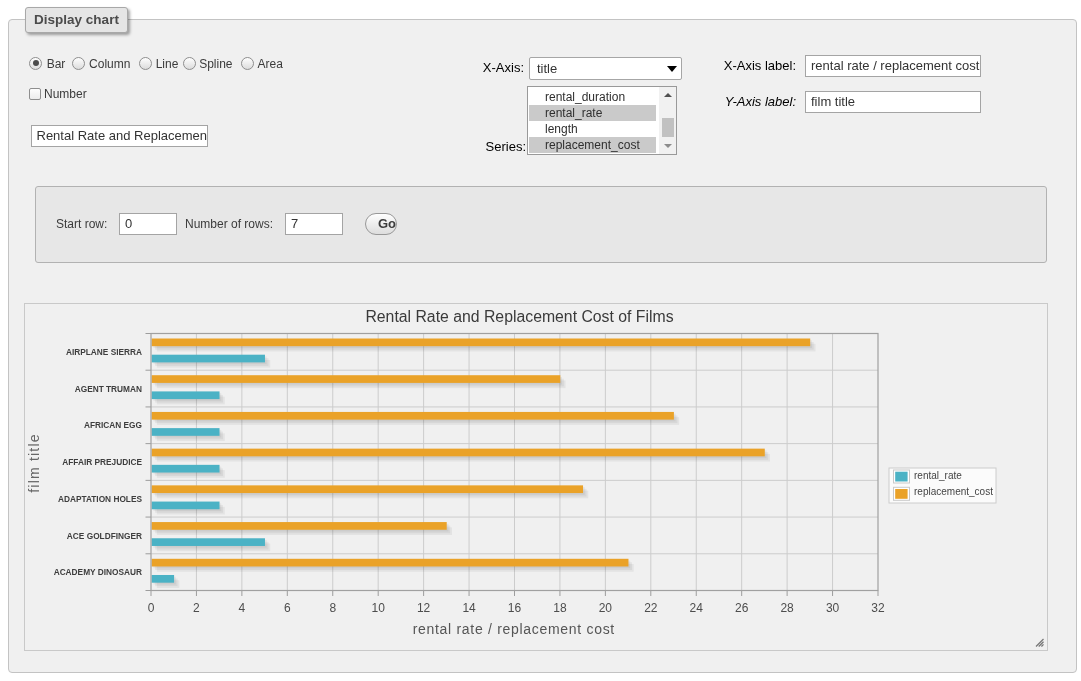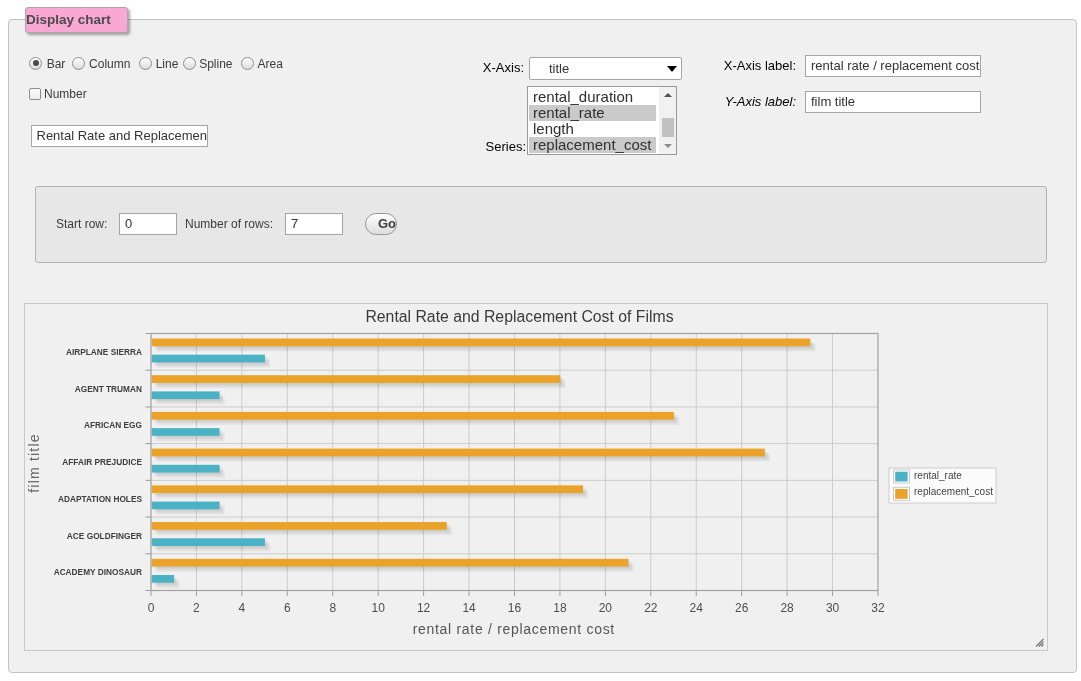"Display chart" #legendbox { background: #f9a8d4 -> #e5e5e5; text-align: left -> center }
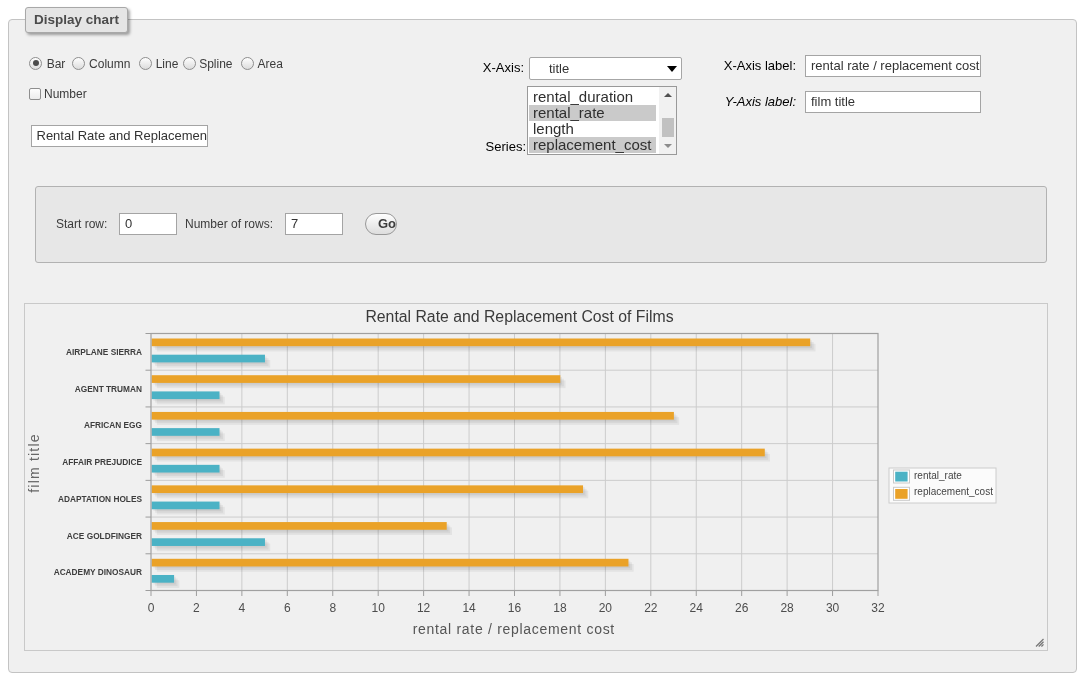"title" #xsel { padding-left: 19px -> 7px }
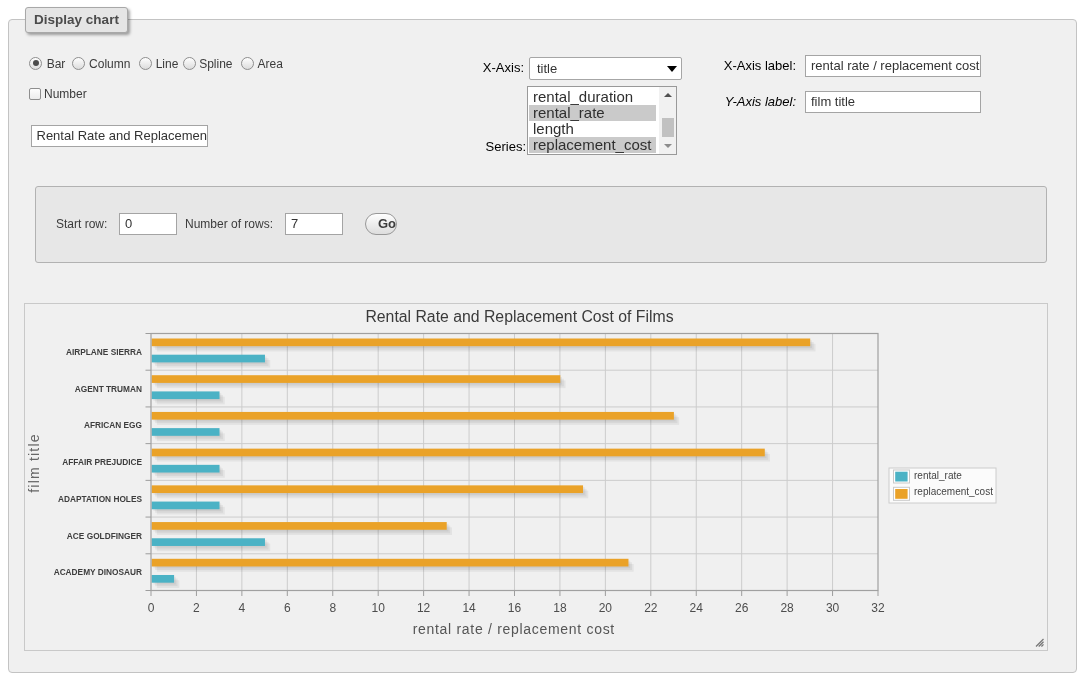"rental_duration" #mlist .opt { font-size: 15px -> 12px; padding-left: 4px -> 16px }
